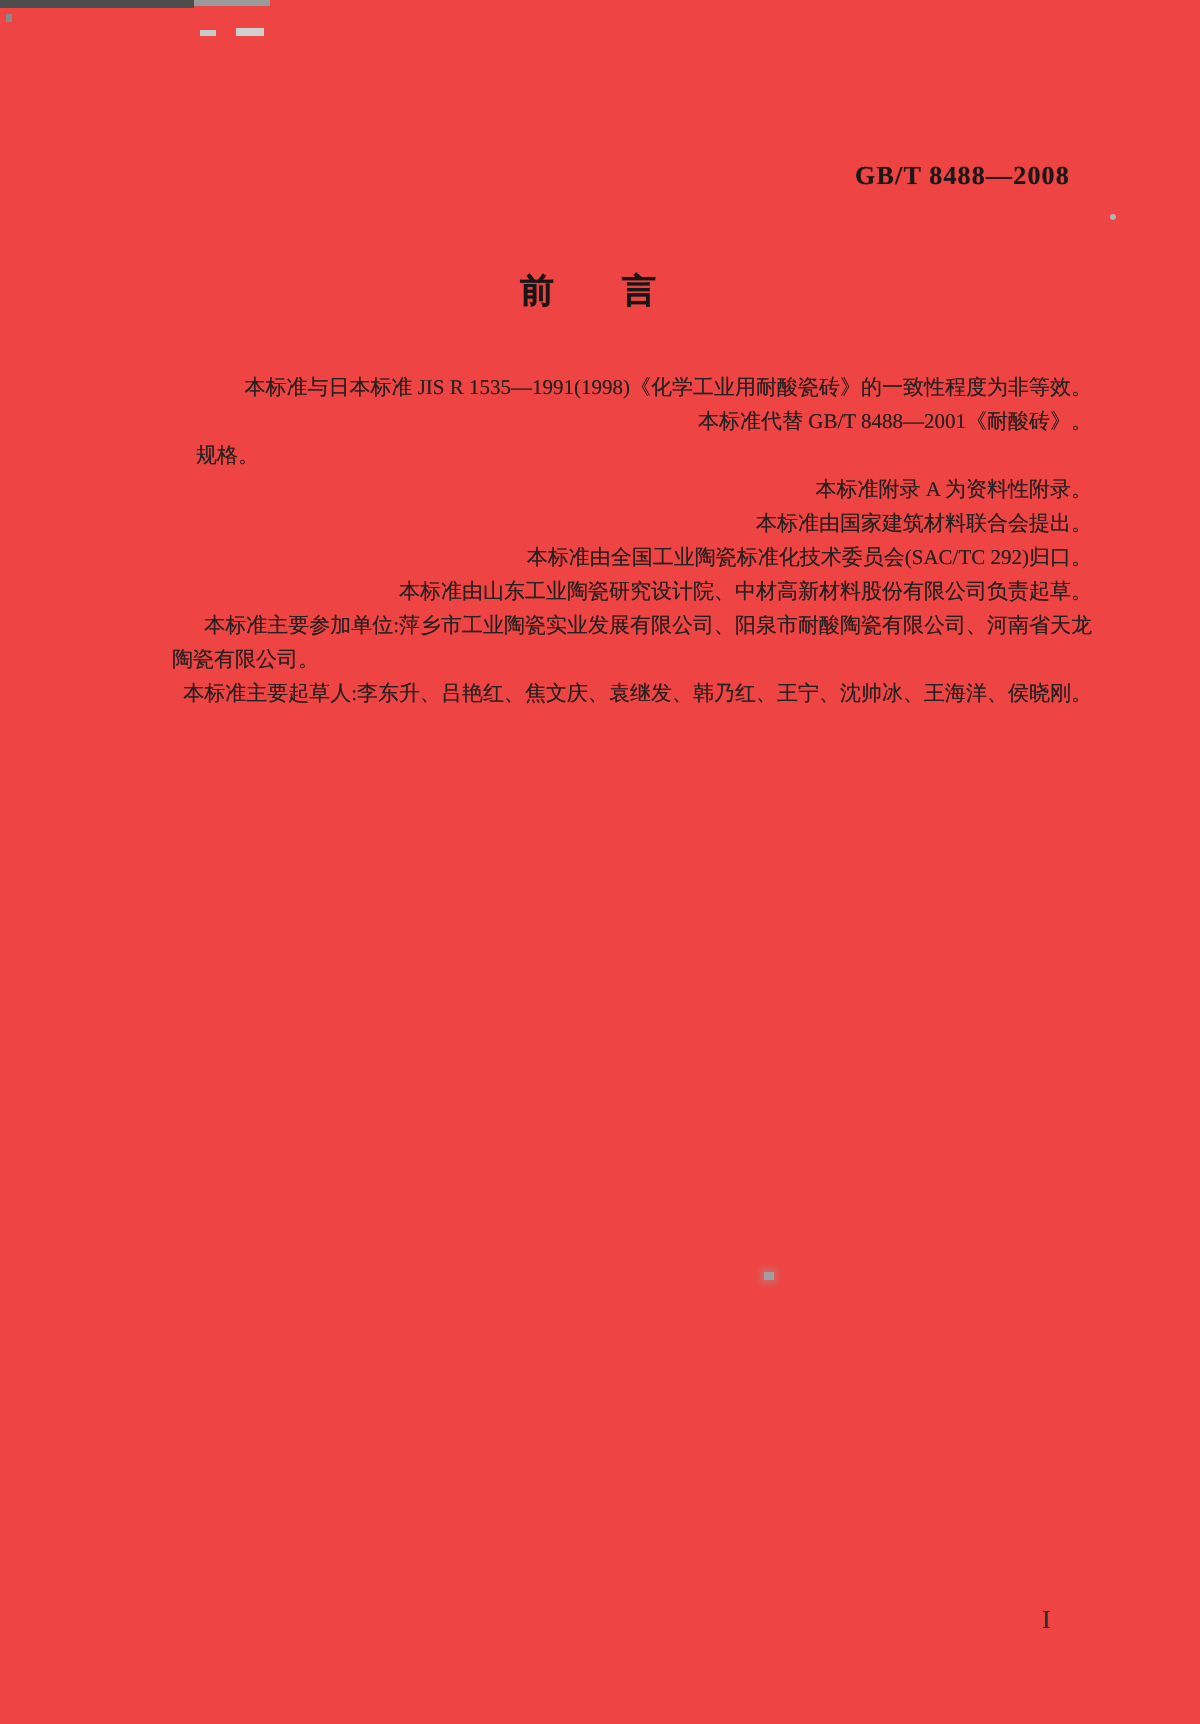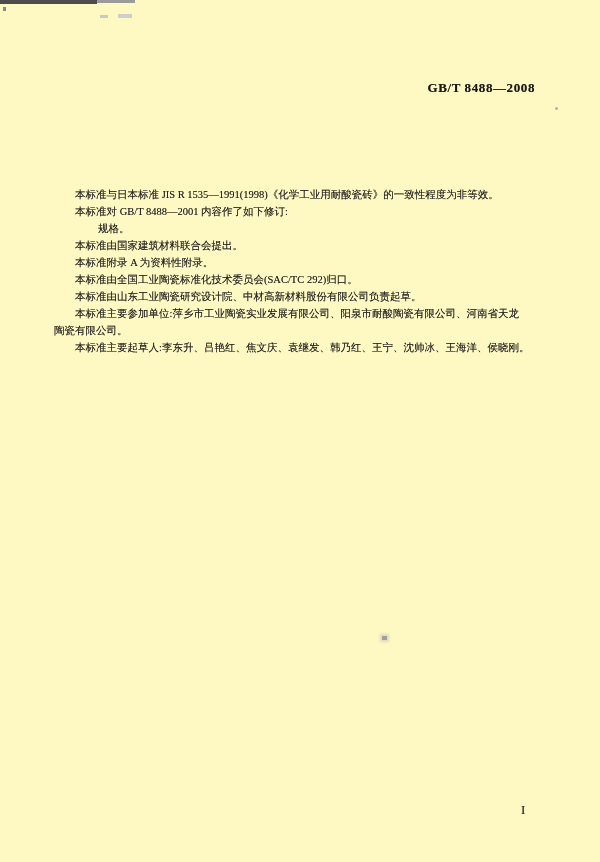"GB/T 8488—2008" .page { background: #fef9c3 -> #ef4444 }
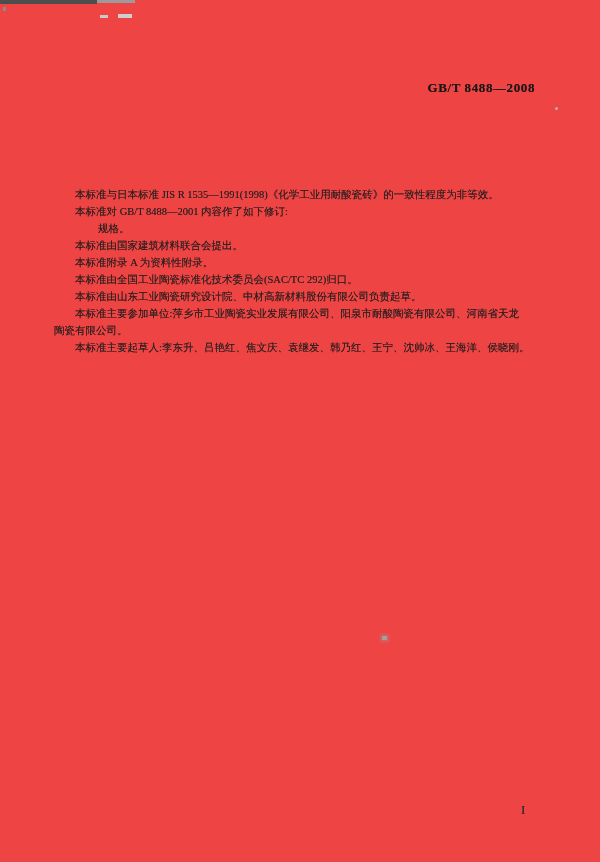"前 言" div.fw-title { html: none -> <div>前 言</div> }
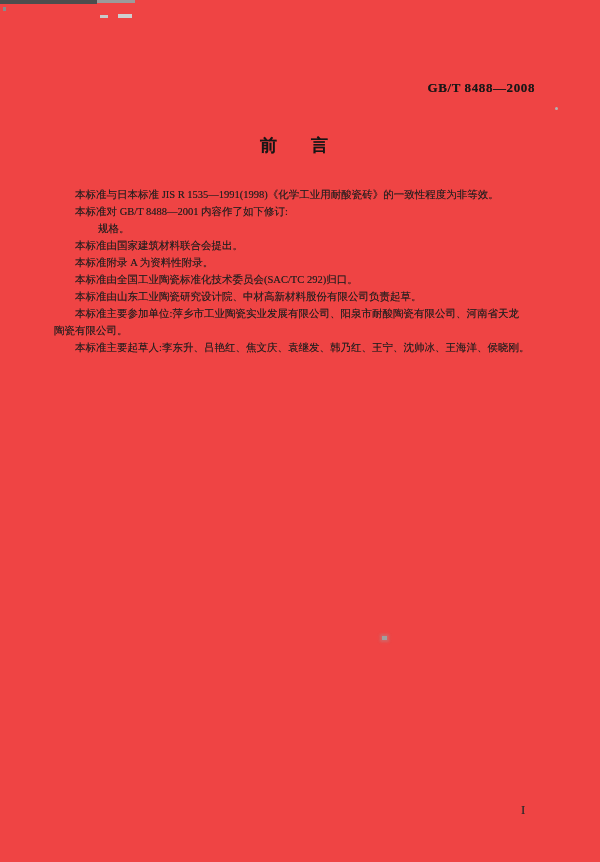"本标准与日本标准 JIS R" .l-ind { text-align: none -> right }
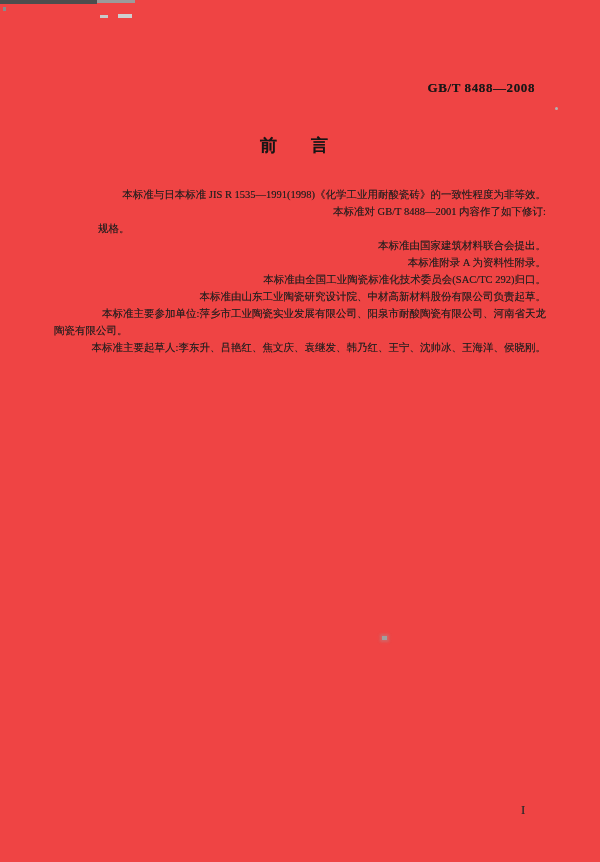"本标准代替 GB/T 8488—2001《耐酸砖》。" div.line { html: none -> <div>本标准代替 GB/T 8488—2001《耐酸砖》。</div> }
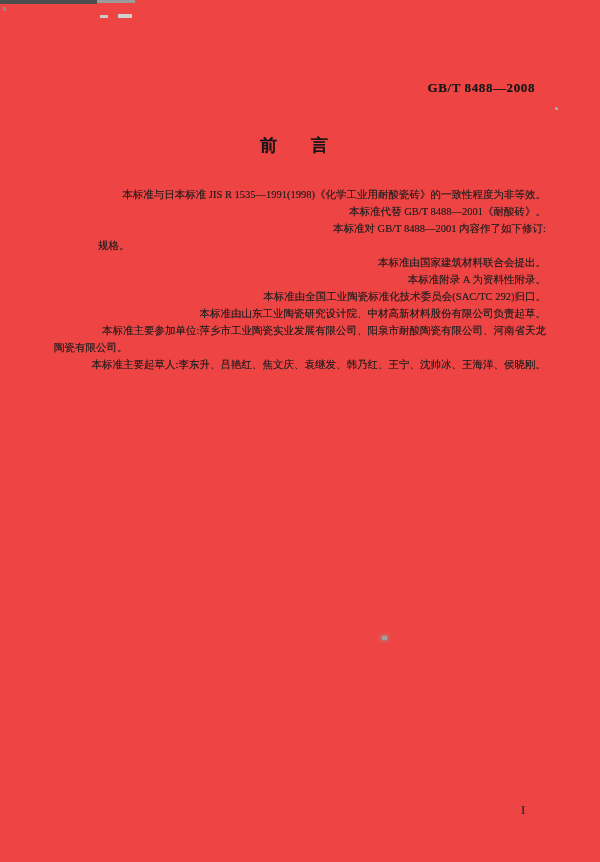"本标准对 GB/T 8488—2001 内容作了如下修订:" div.line { html: <div>本标准对 GB/T 8488—2001 内容作了如下修订:</div> -> none }
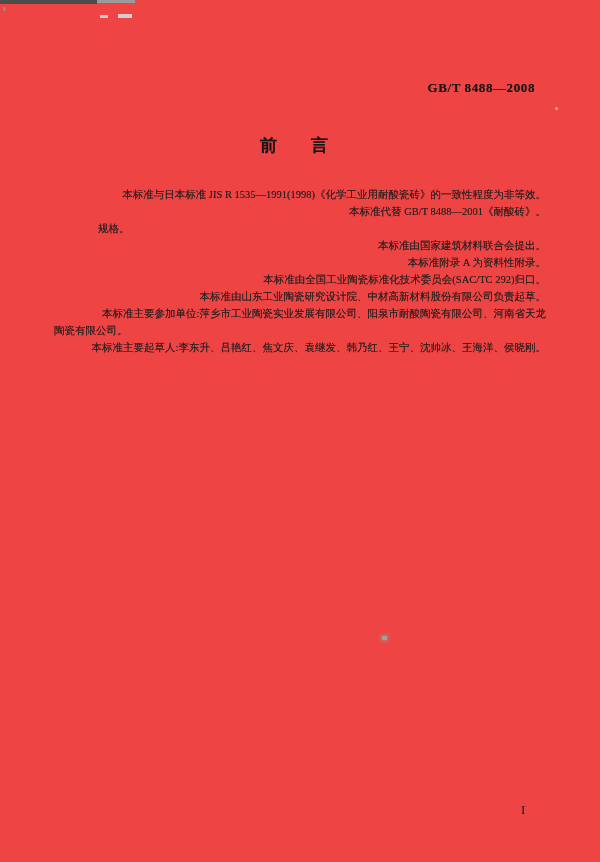"本标准由国家建筑材料联合会提出。" div.line { order: before "本标准附录 A 为资料性附录。" -> after "本标准附录 A 为资料性附录。" }
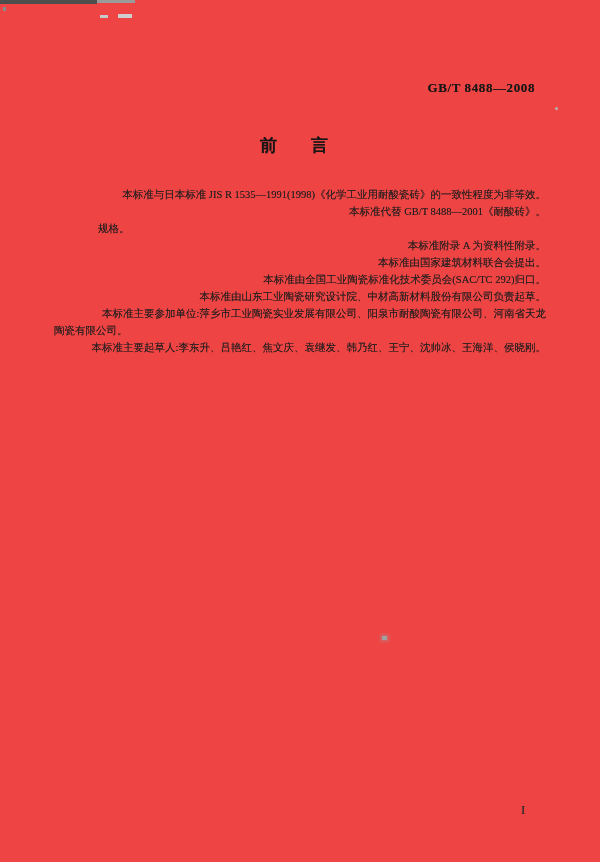"陶瓷有限公司。" .l-flush { margin-left: none -> 32px }
